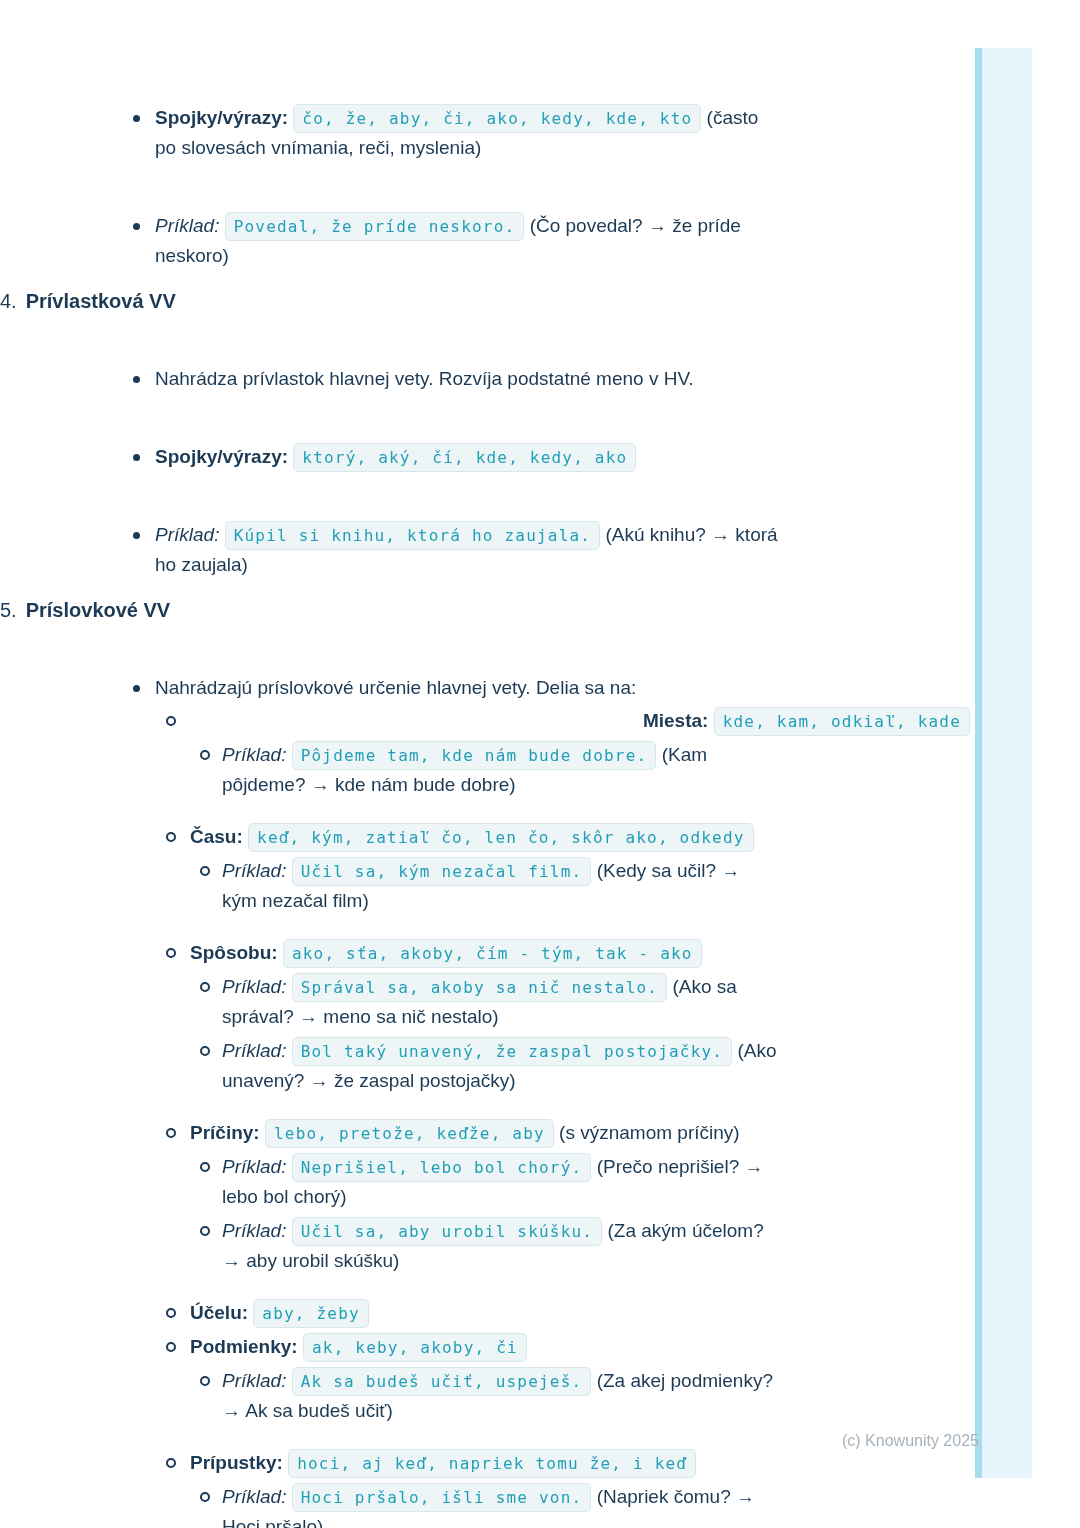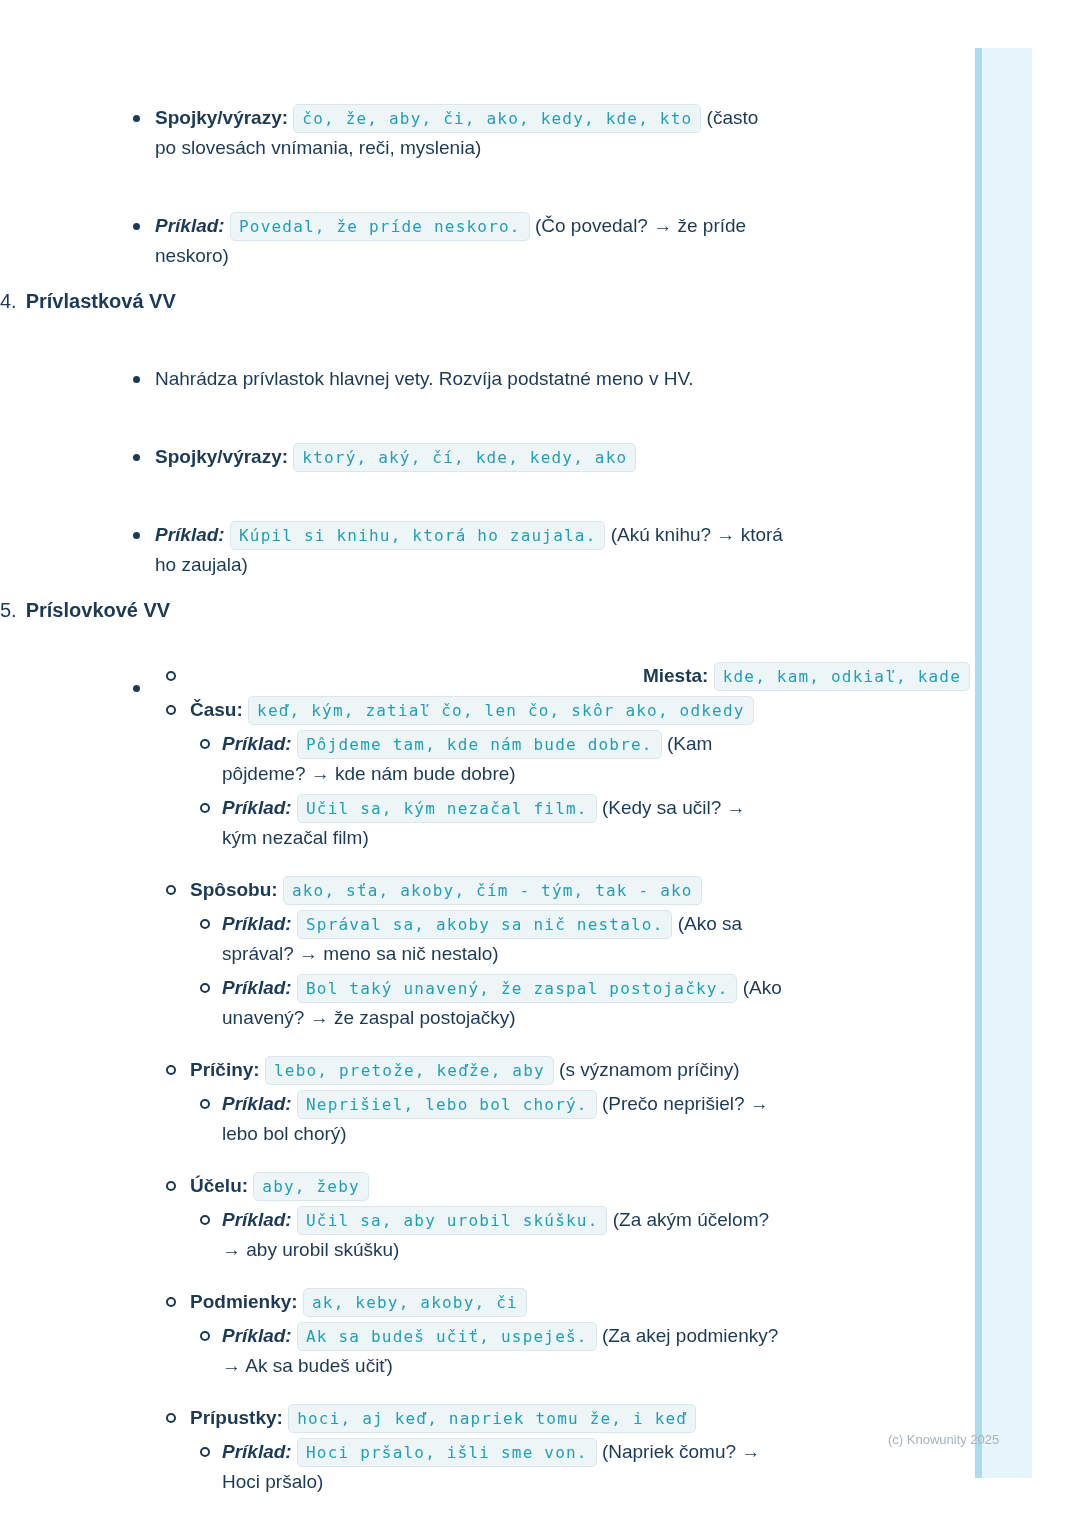"Príklad:" .seg-i { font-weight: bold -> none }
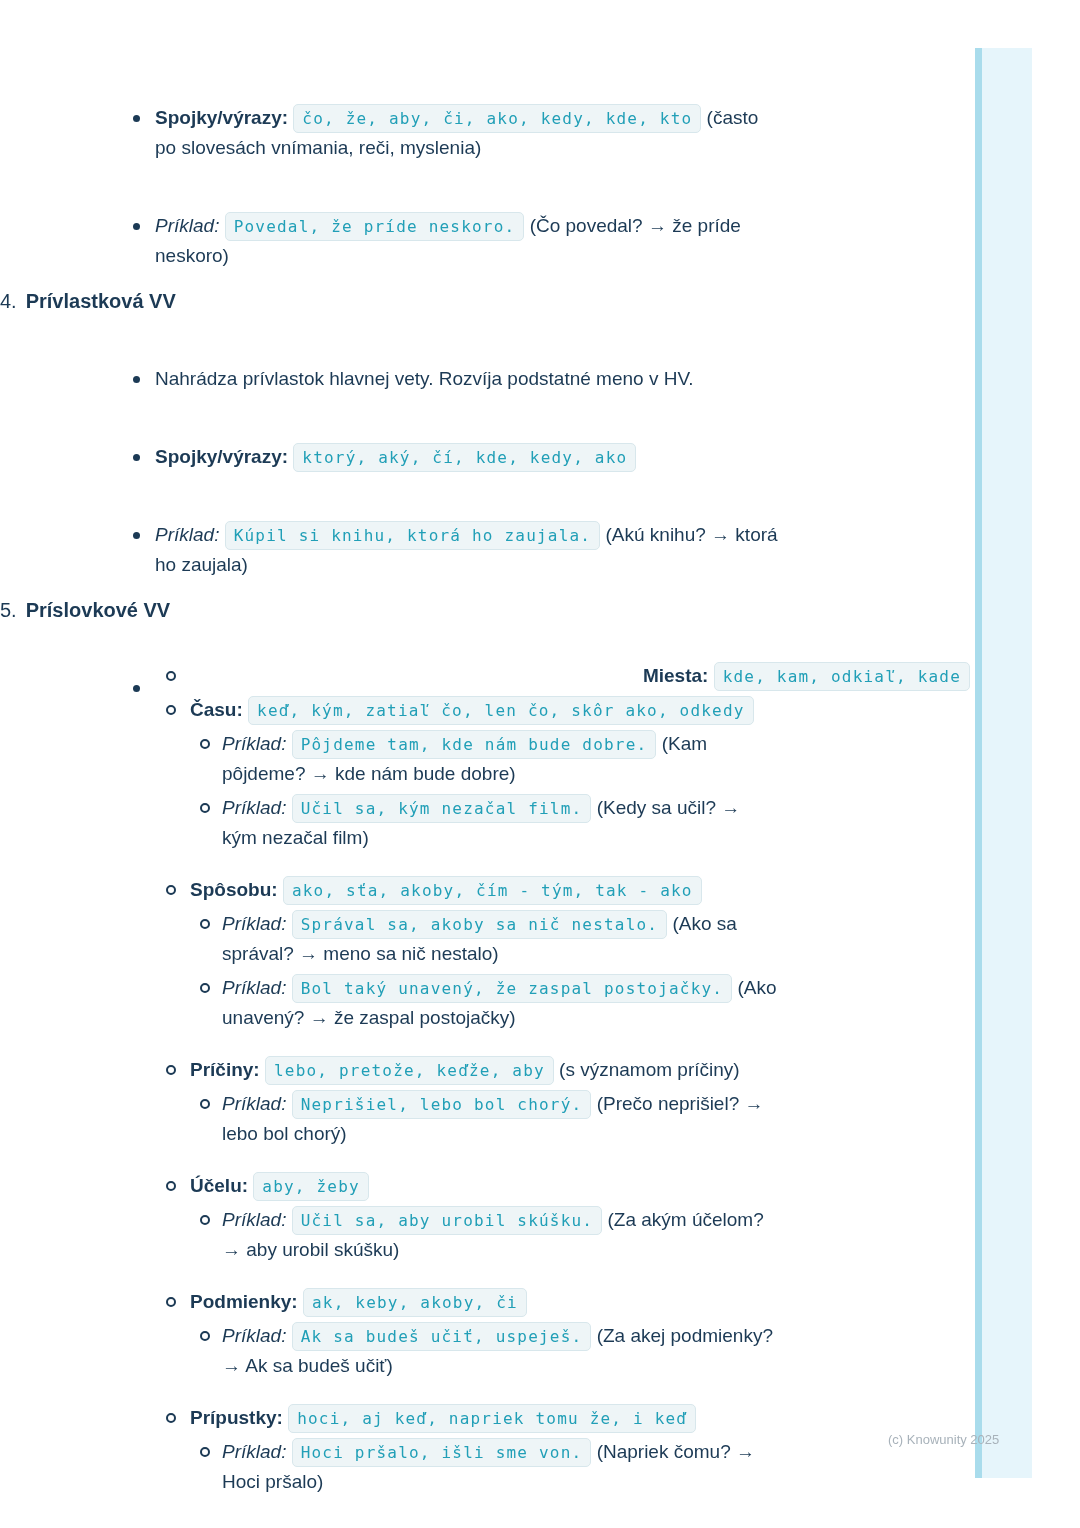"Nahrádzajú príslovkové určenie hlavnej" span.seg-p { html: none -> <span>Nahrádzajú príslovkové určenie hlavnej vety. Delia sa na:</span> }
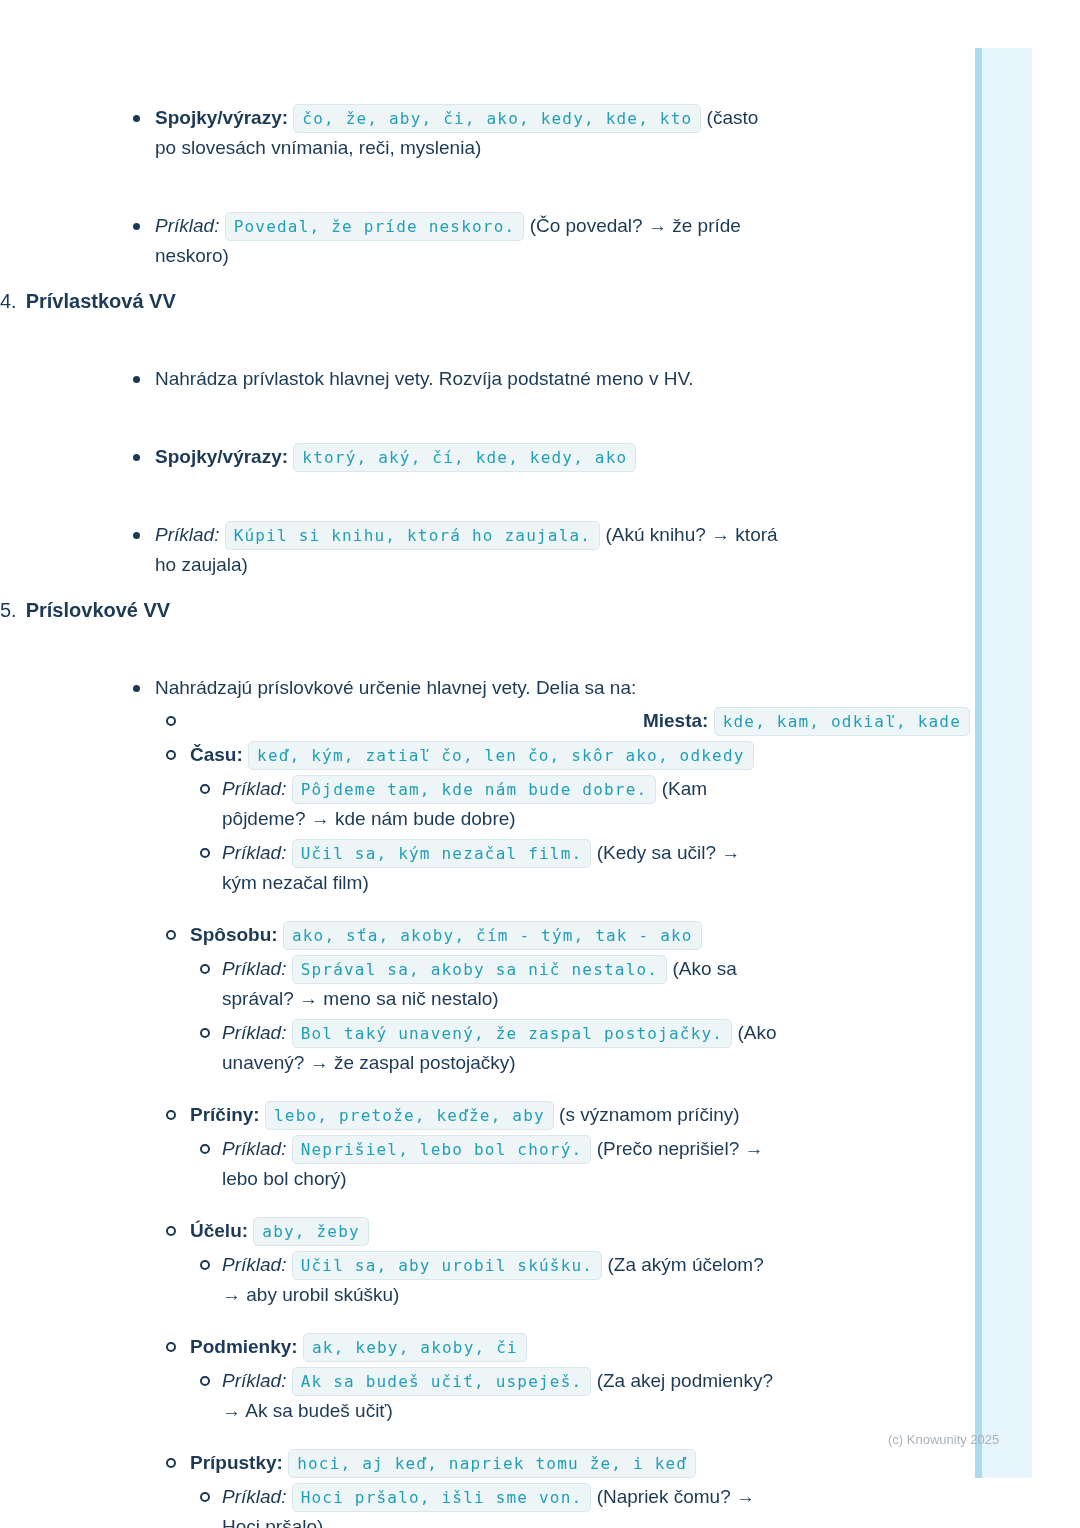"Času: keď, kým, zatiaľ čo," div.line { order: before "Príklad: Pôjdeme tam, kde nám" -> after "Príklad: Pôjdeme tam, kde nám" }
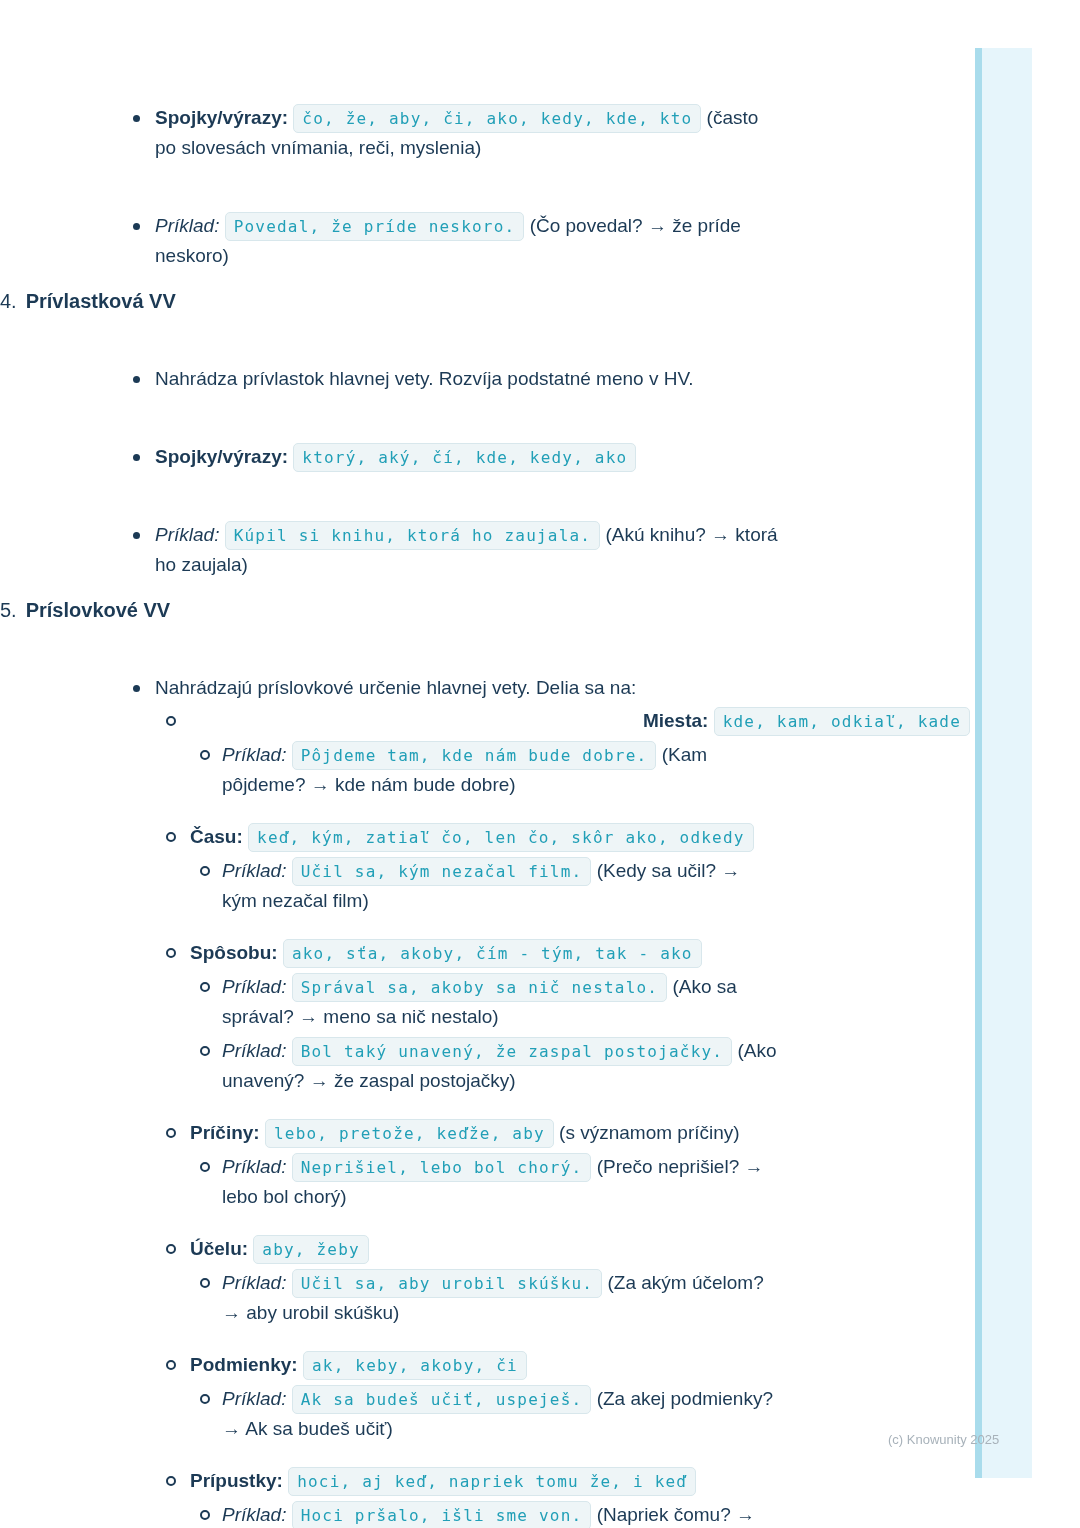"Účelu: aby, žeby" div.line { order: before "Príklad: Učil sa, aby urobil" -> after "Príklad: Učil sa, aby urobil" }
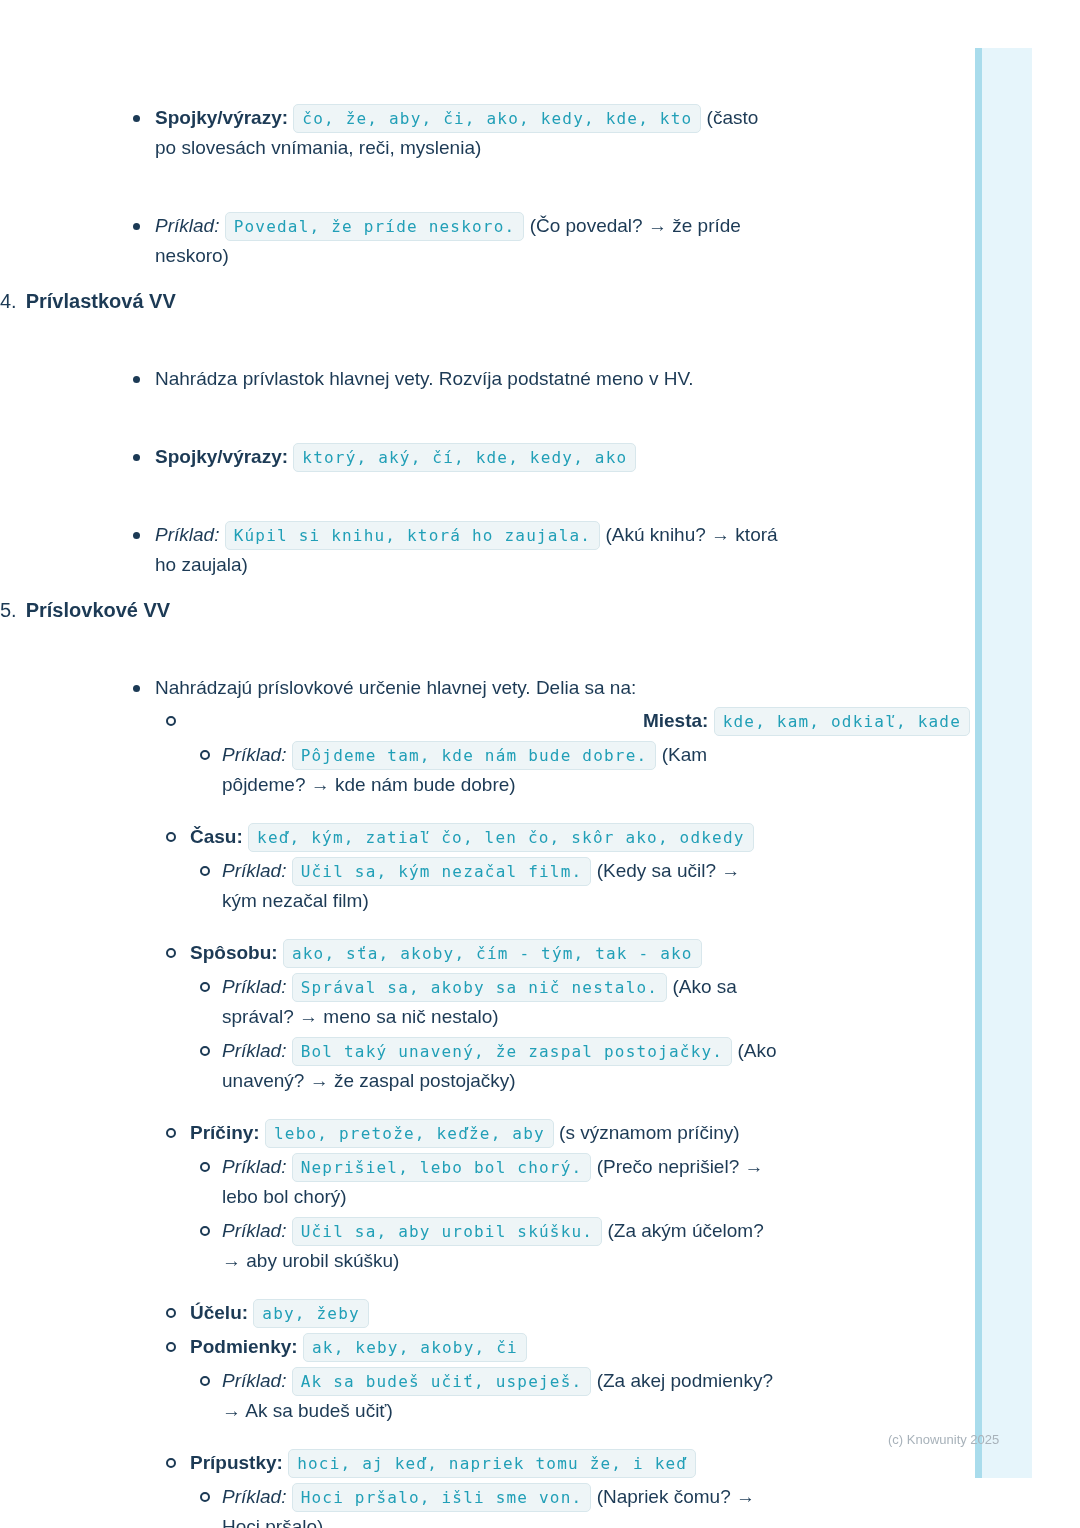"(c) Knowunity 2025" .footer { font-size: 13px -> 16px; left: 888px -> 842px }
